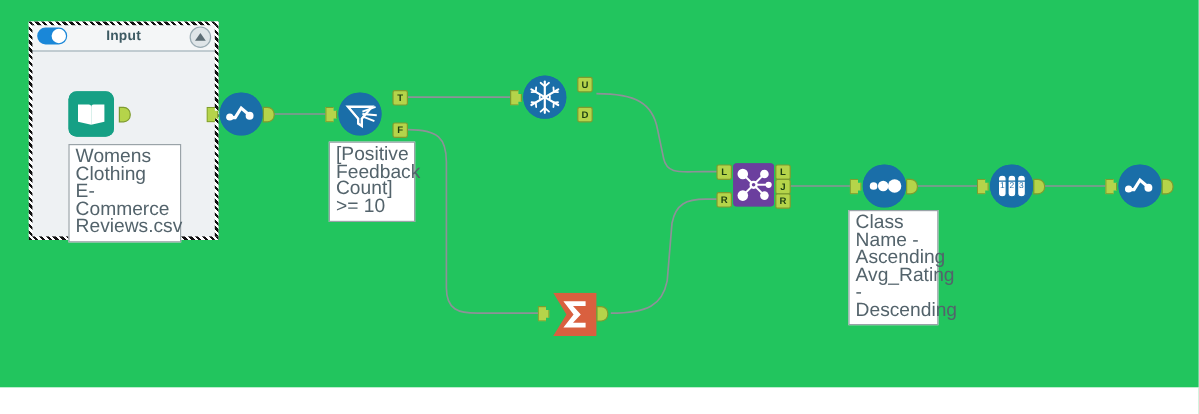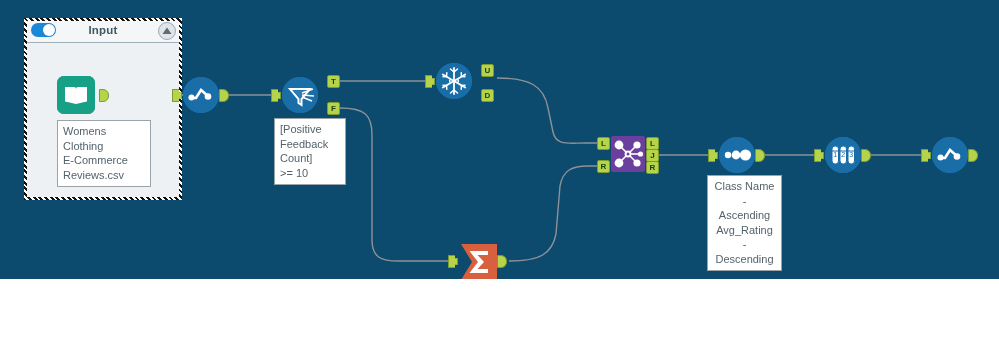"Input" #canvas { background: #0c4a6e -> #22c55e; height: 279px -> 323px }
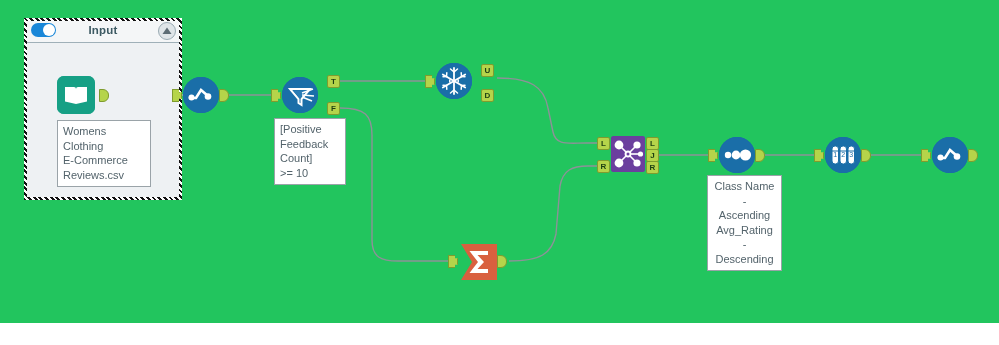"Womens Clothing" .annot { font-size: 11px -> 16px }
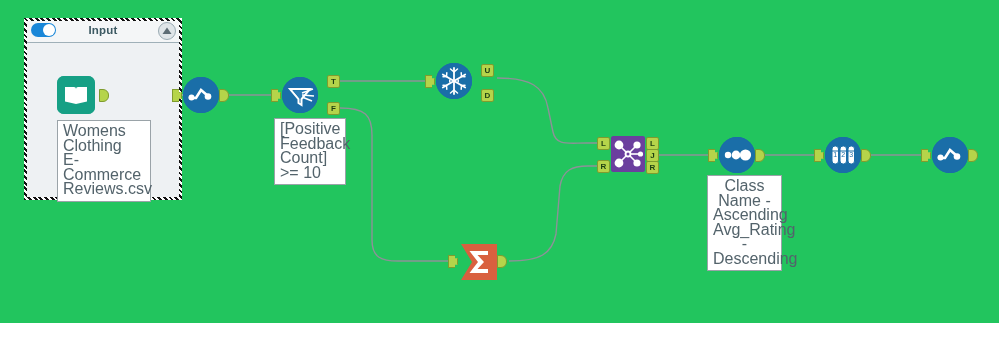"Class Name -" div.annot { text-align: center -> none }
